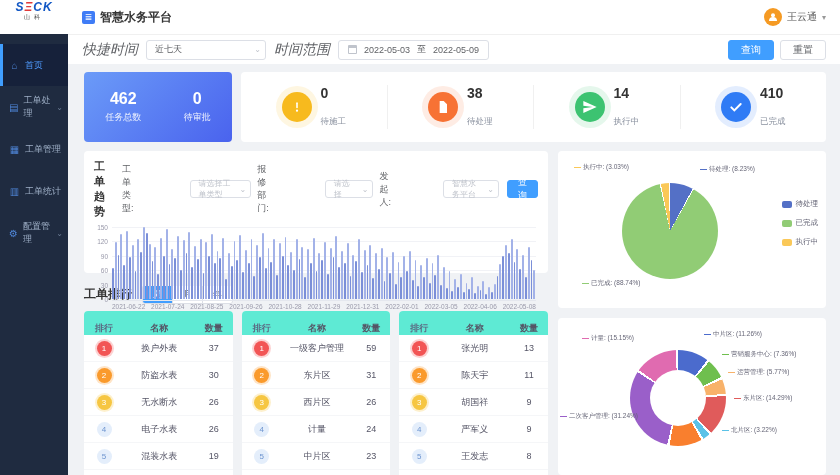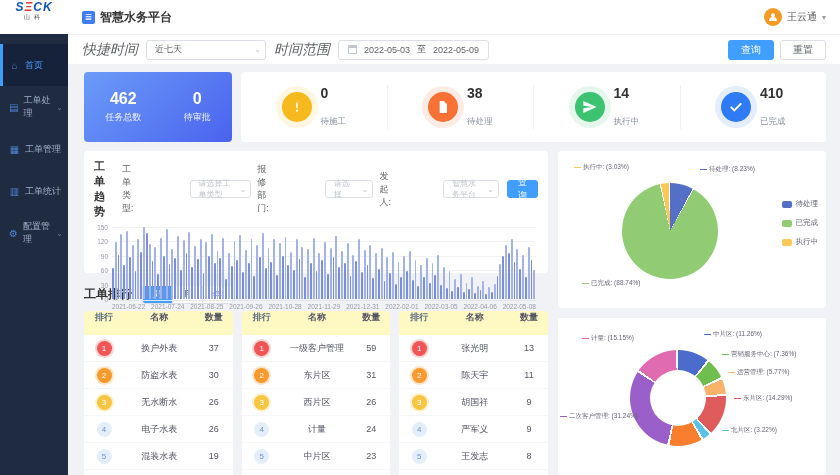"排行" .thead { align-items: flex-start -> flex-end; background: #fef9c3 -> #5eead4 }
